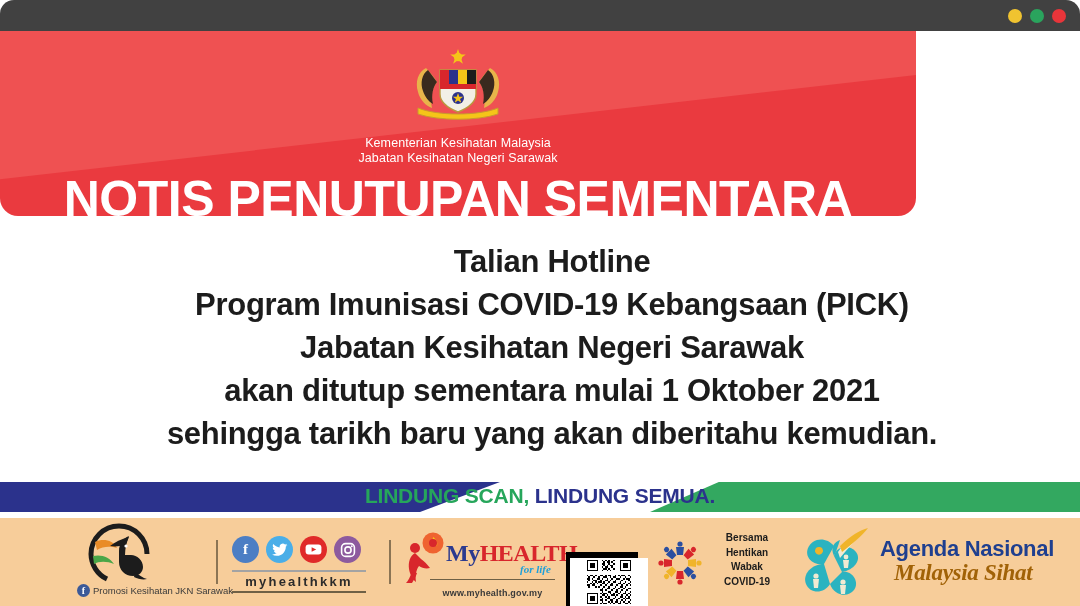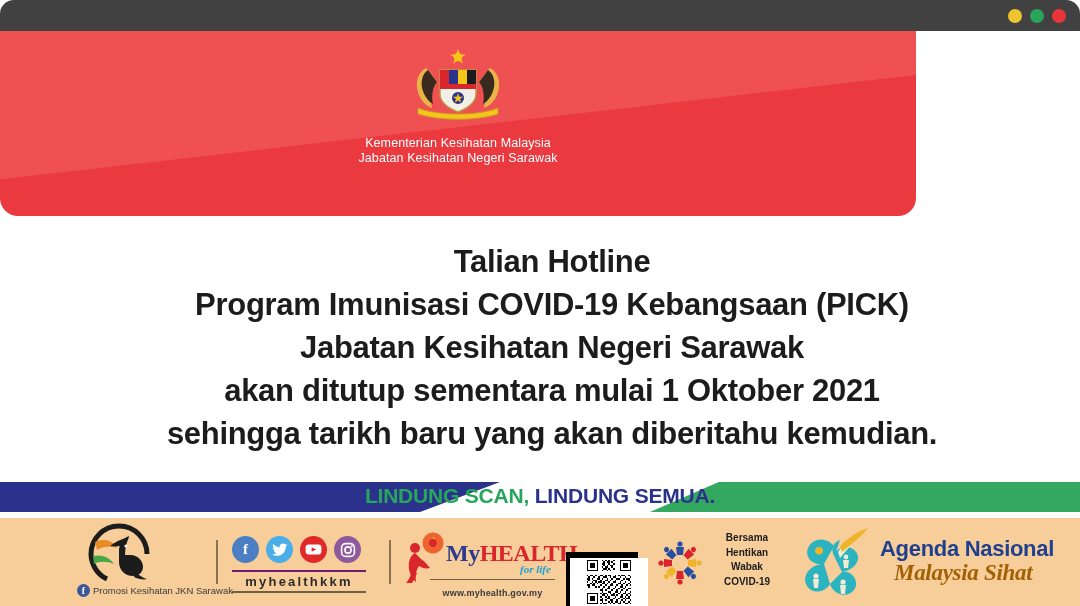"NOTIS PENUTUPAN SEMENTARA" div { html: none -> <div>NOTIS PENUTUPAN SEMENTARA</div> }
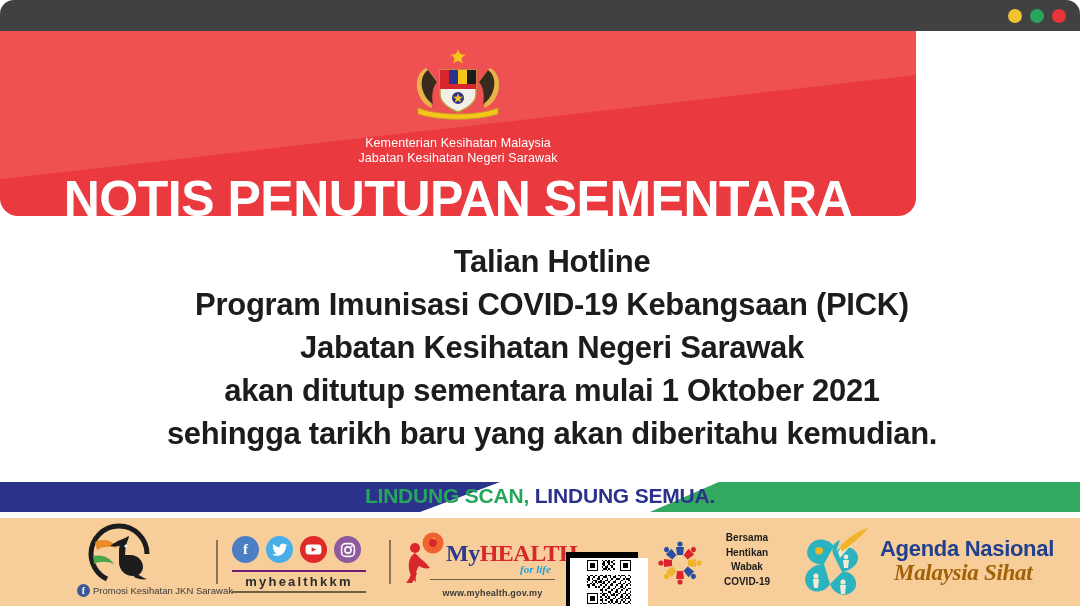"myhealthkkm" #social-handle { border-top: 2px solid #701a75 -> 2px solid #a3a3a3 }
